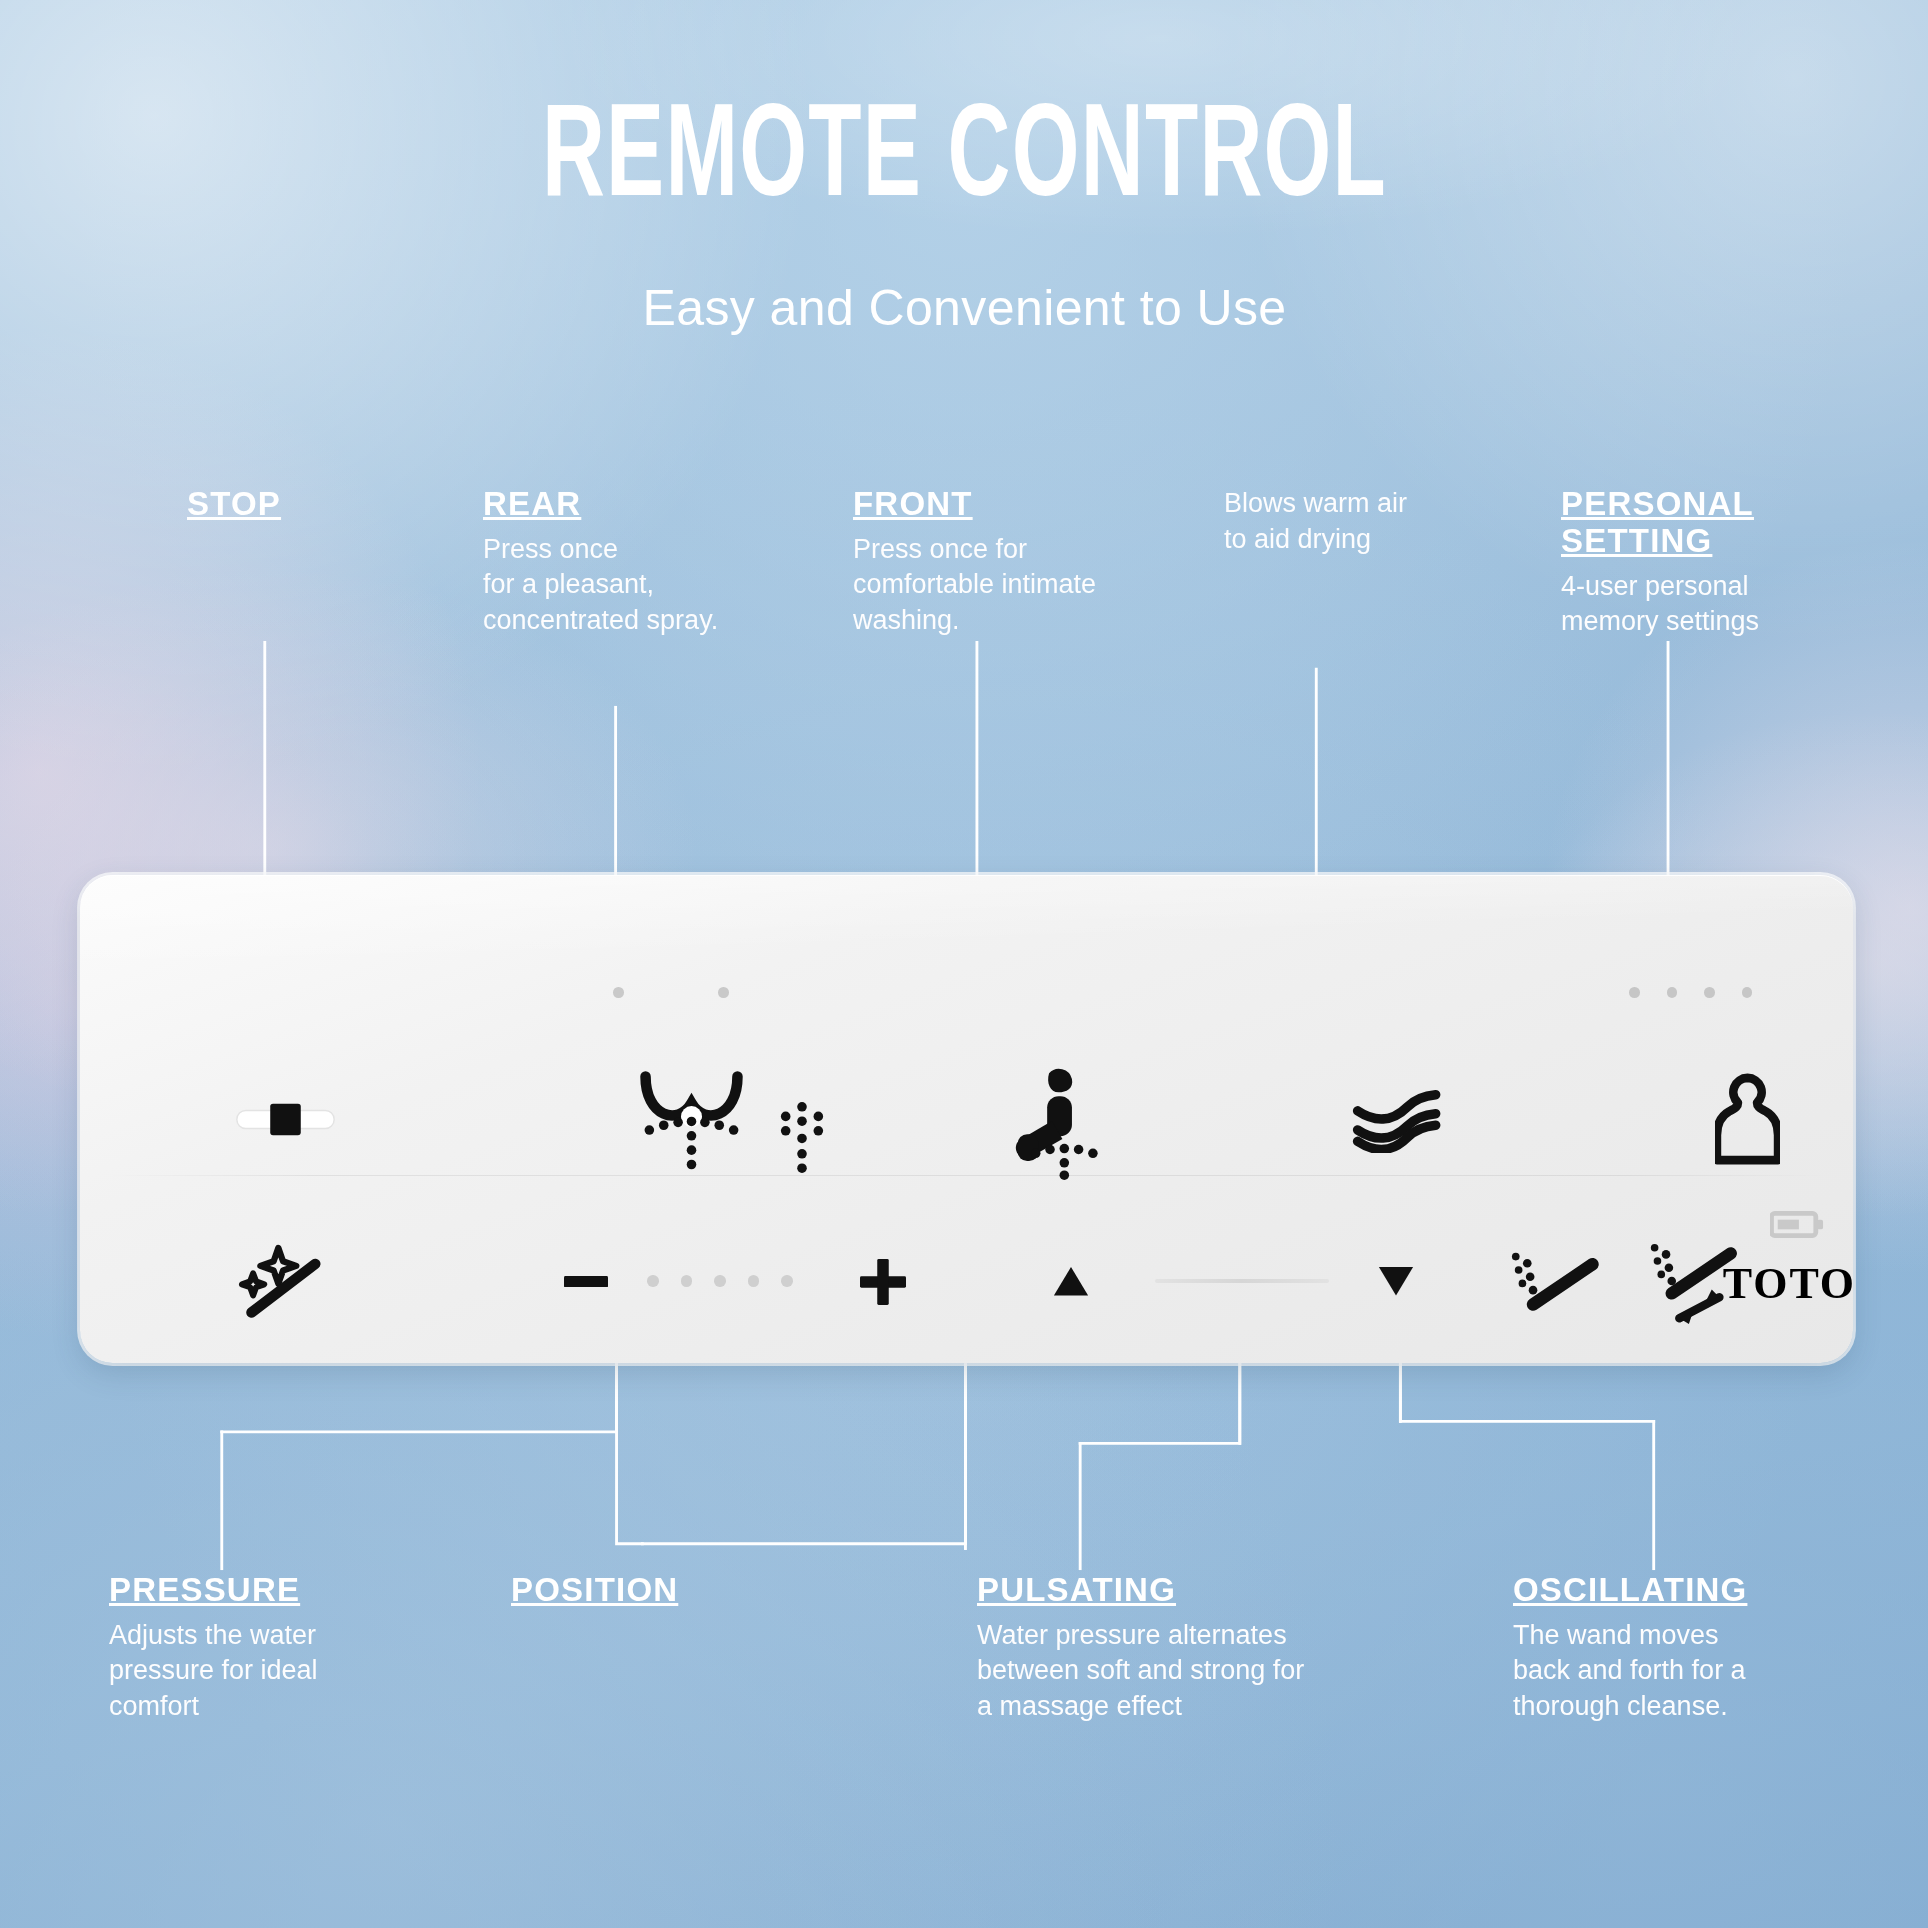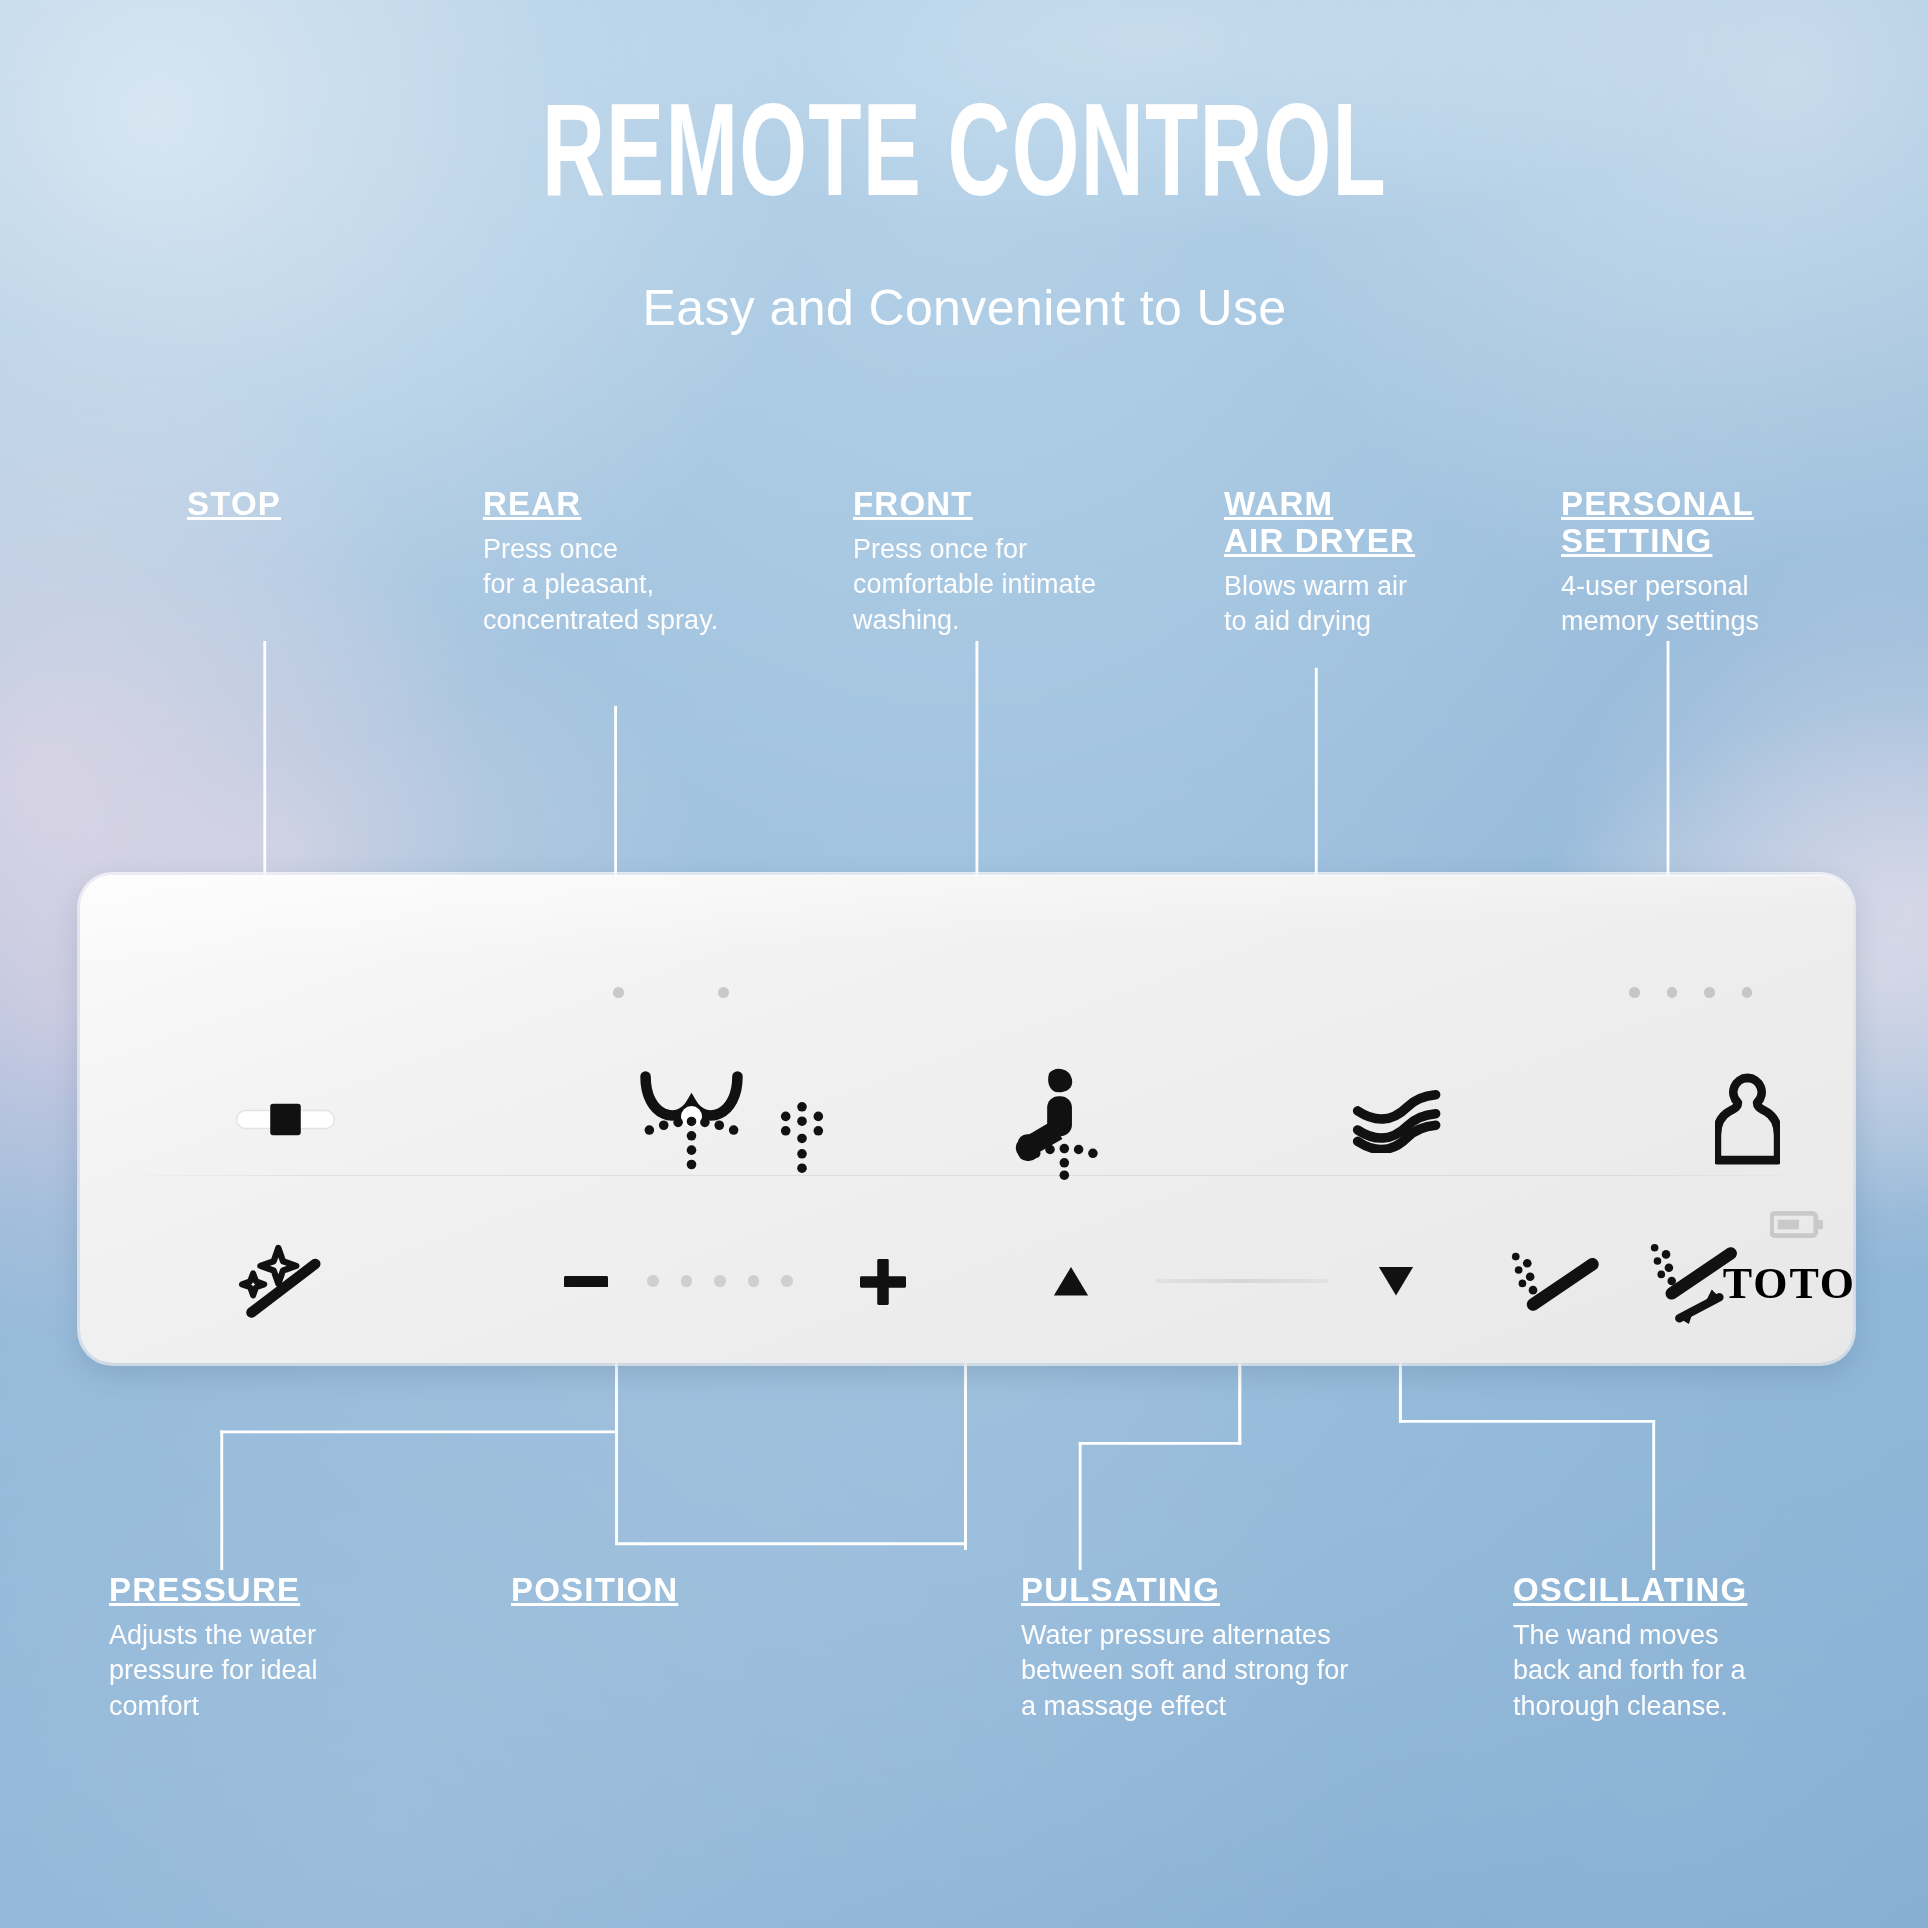"WARM" div.ttl { html: <div>WARM AIR DRYER</div> -> none }
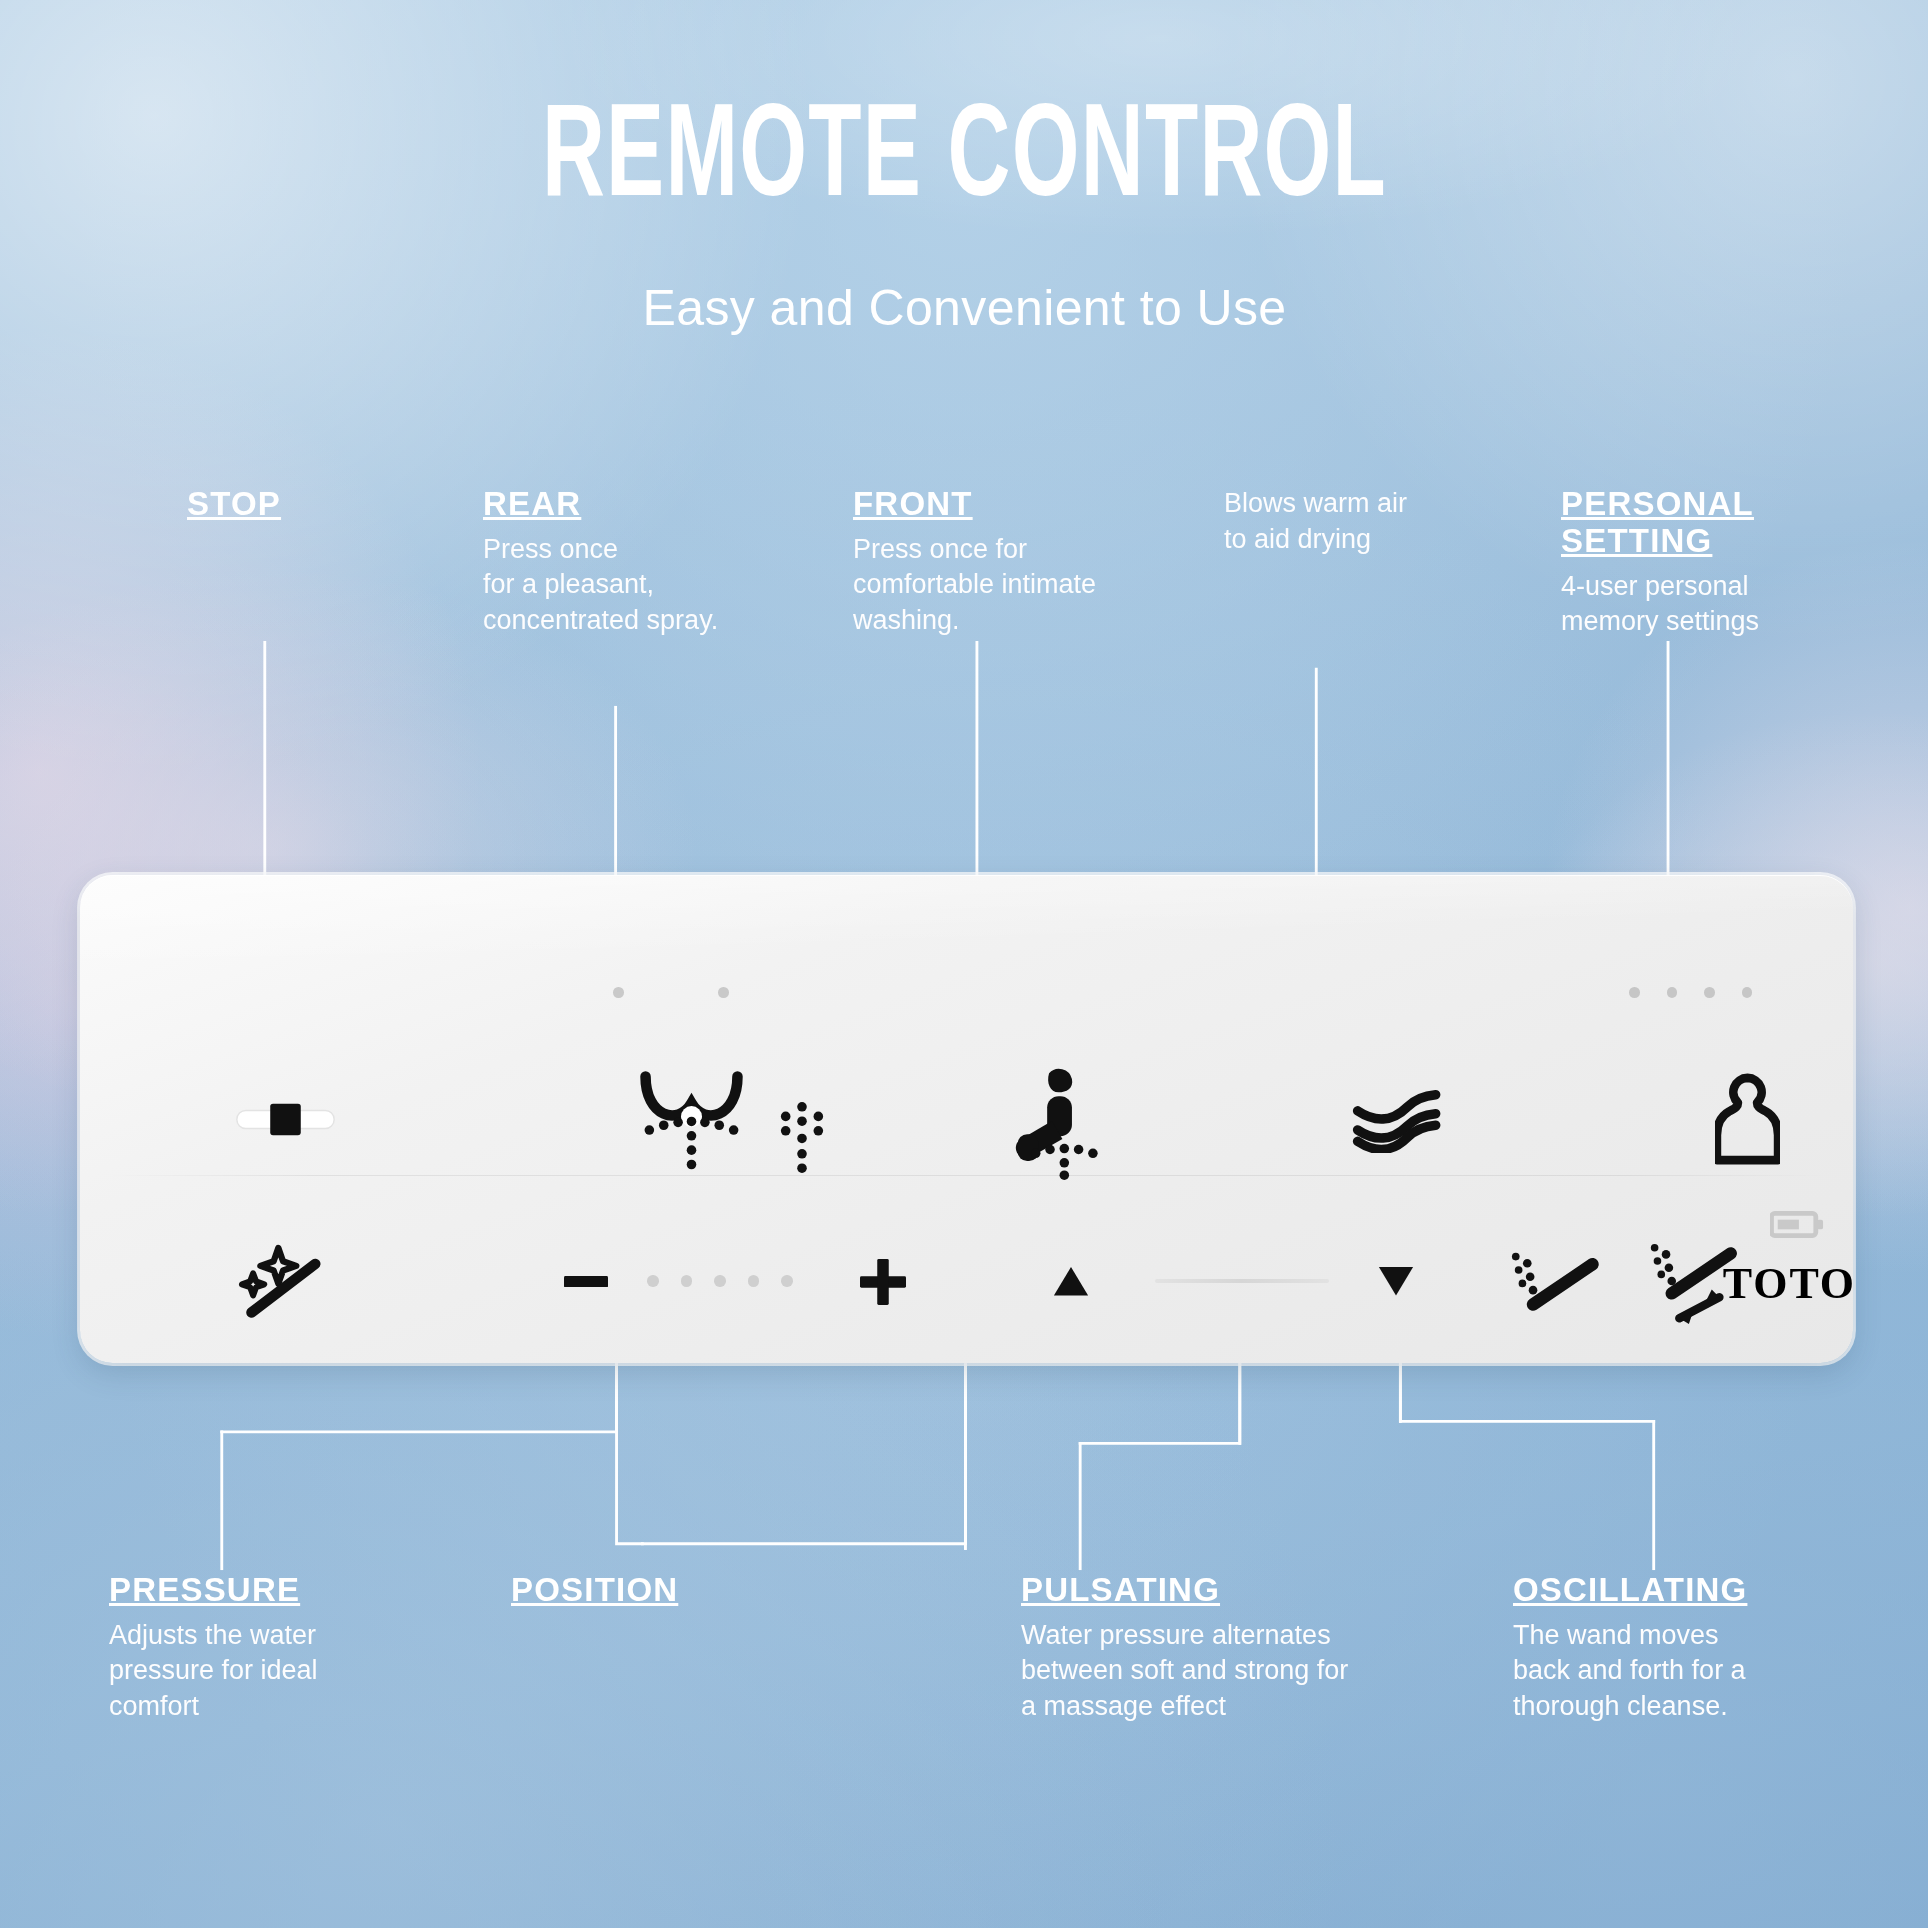"PULSATING" div.callout { margin-left: 44px -> none }
